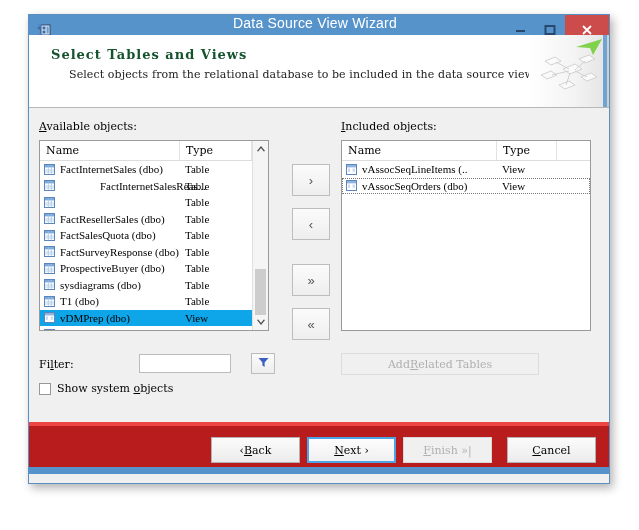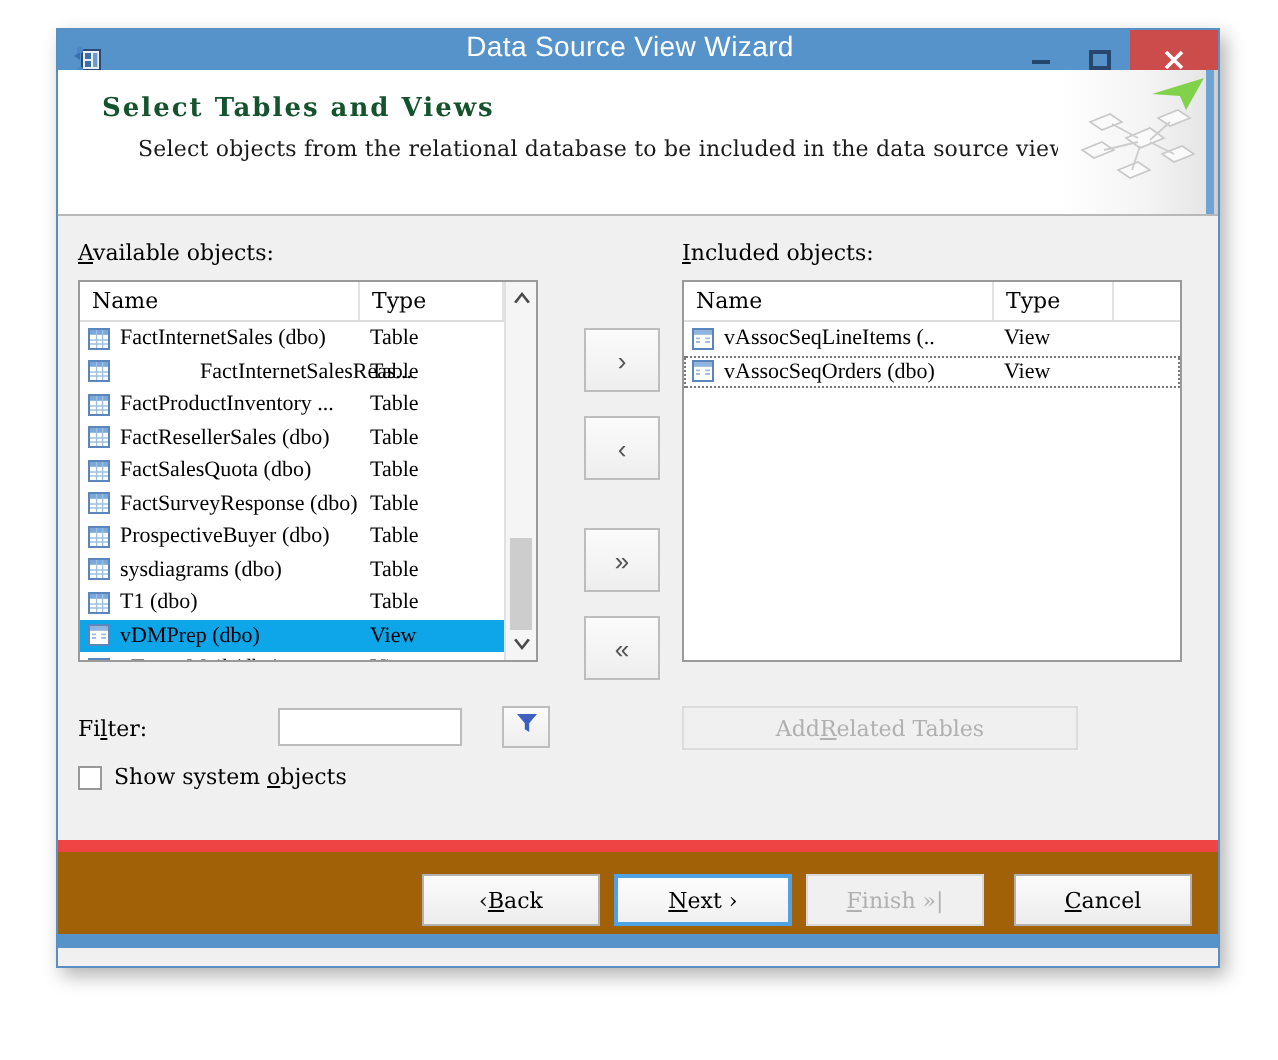"FactProductInventory ..." span { html: <span>FactProductInventory ...</span> -> none }
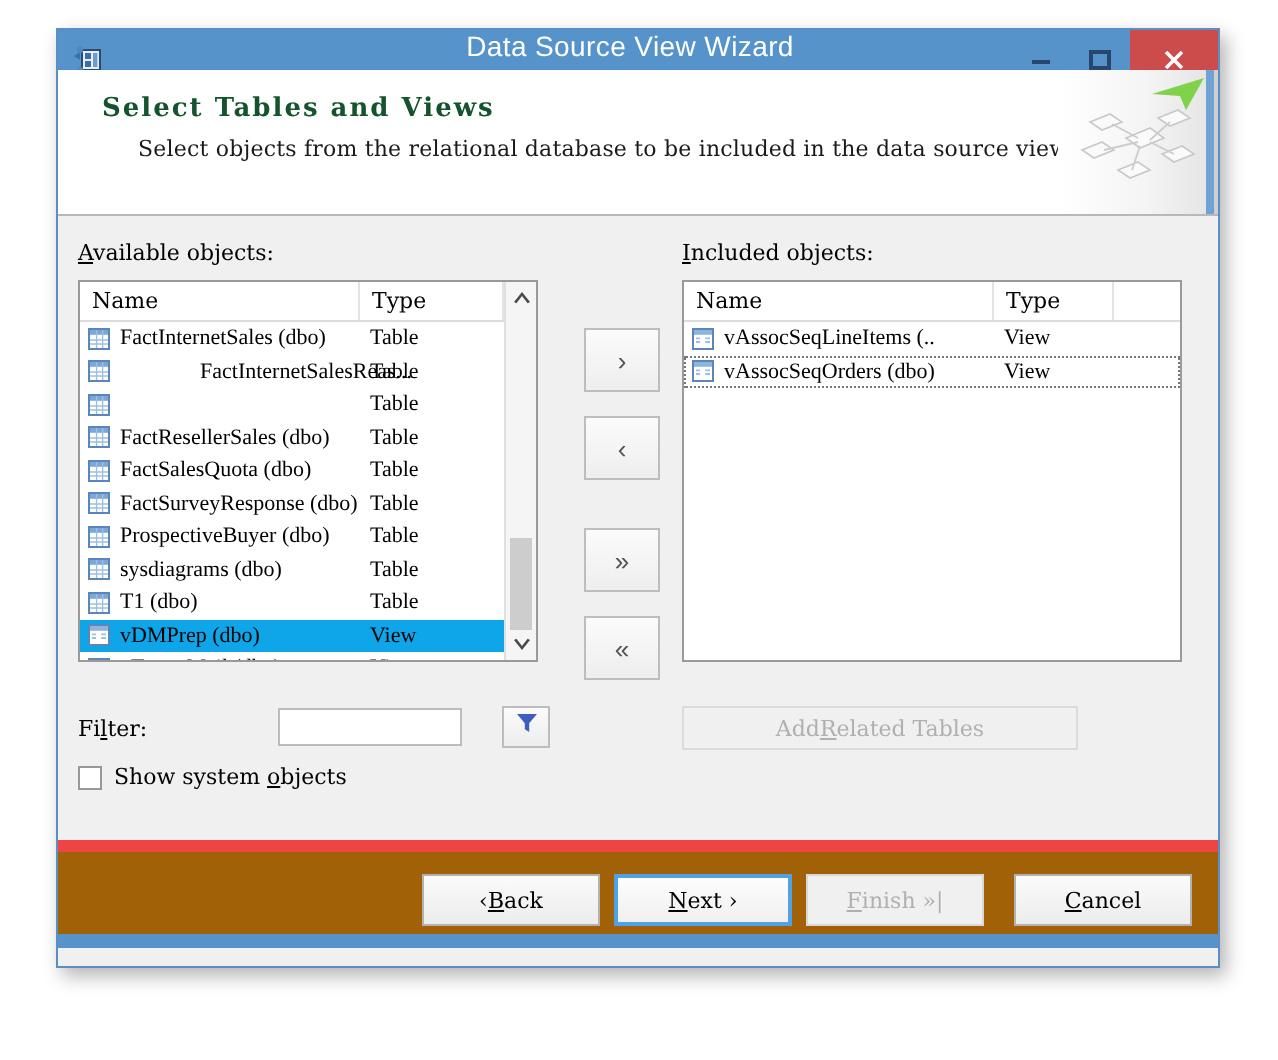"‹ ack" .footer { background: #a16207 -> #b91c1c; border-top: 6px solid #ef4444 -> 4px solid #ef4444 }
